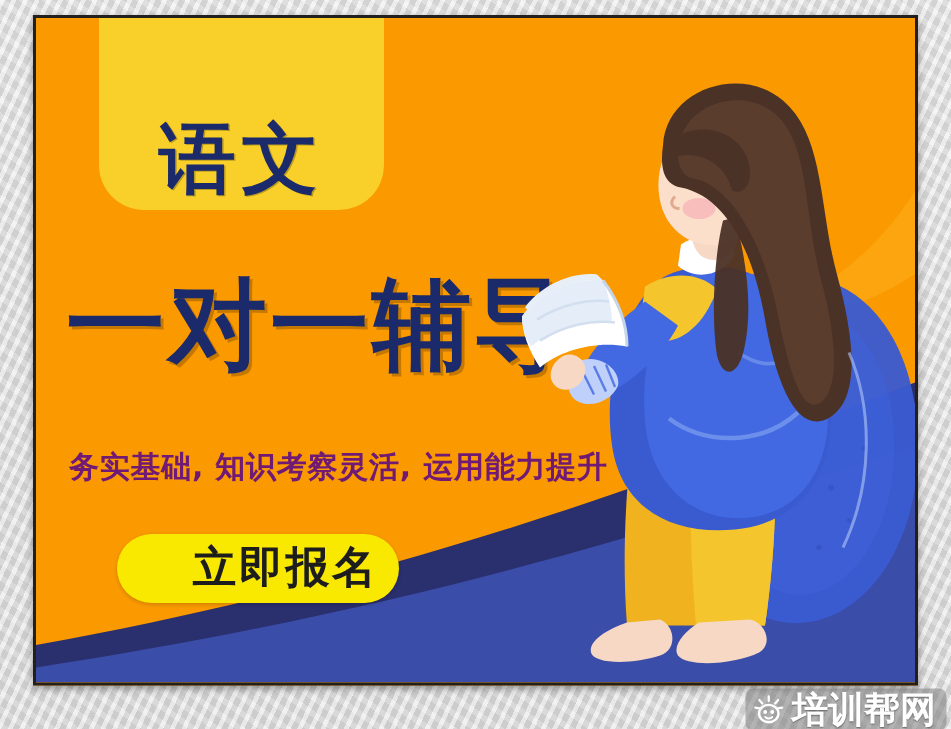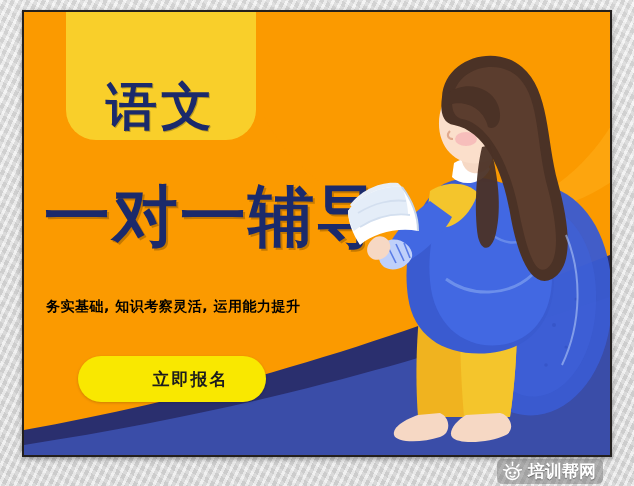"务实基础, 知识考察灵活, 运用能力提升" #subtitle { color: #000000 -> #701a75; font-size: 14px -> 20px }
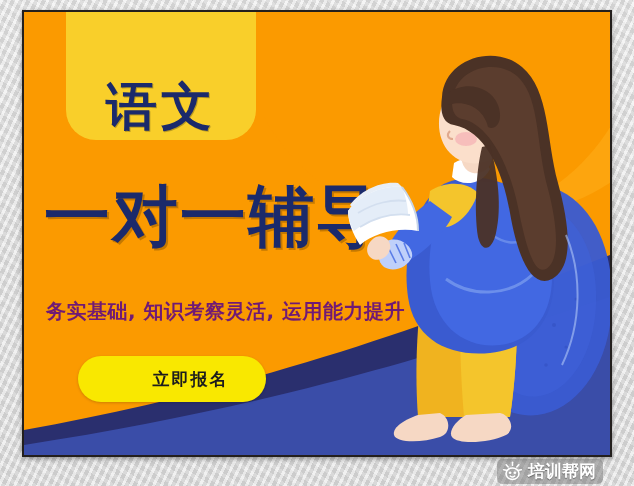"立即报名" #cta .txt { font-size: 17px -> 29px }
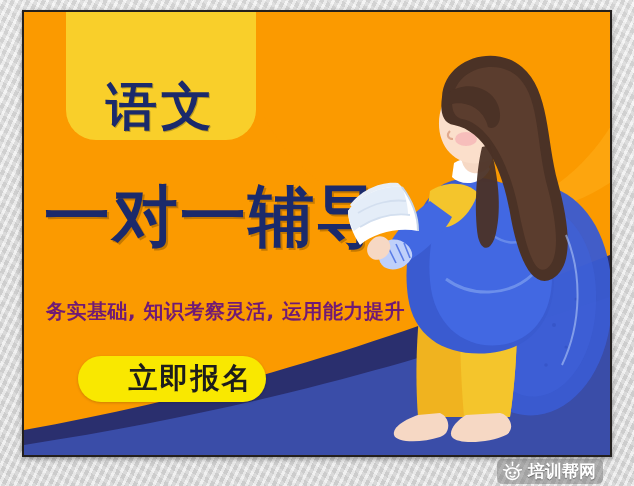"培训帮网" #watermark .wm-text { font-size: 17px -> 24px }
